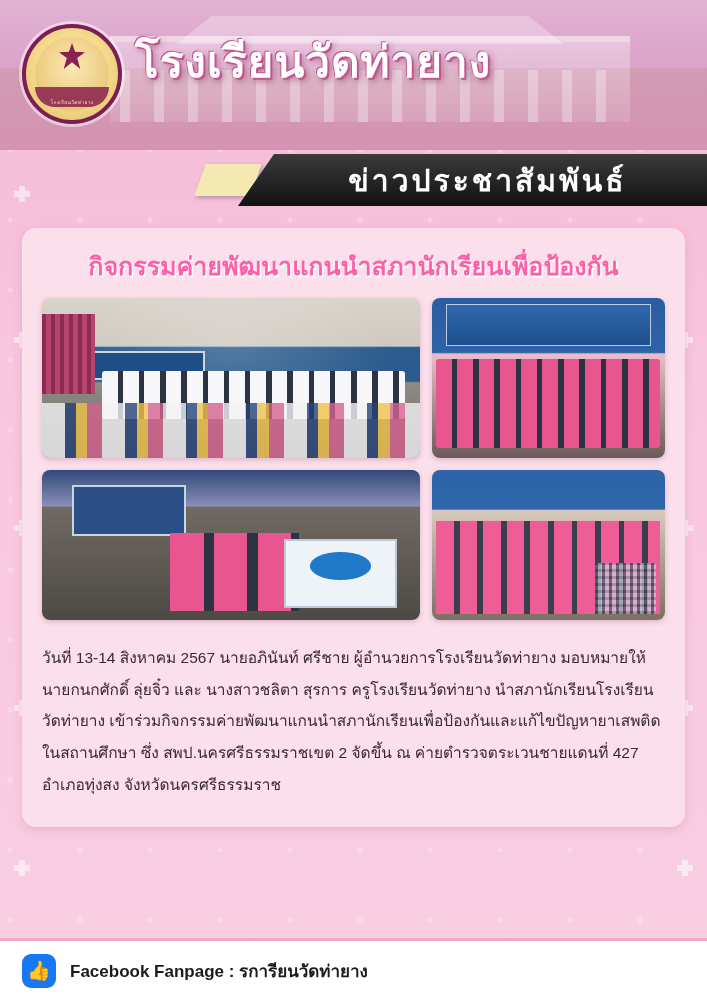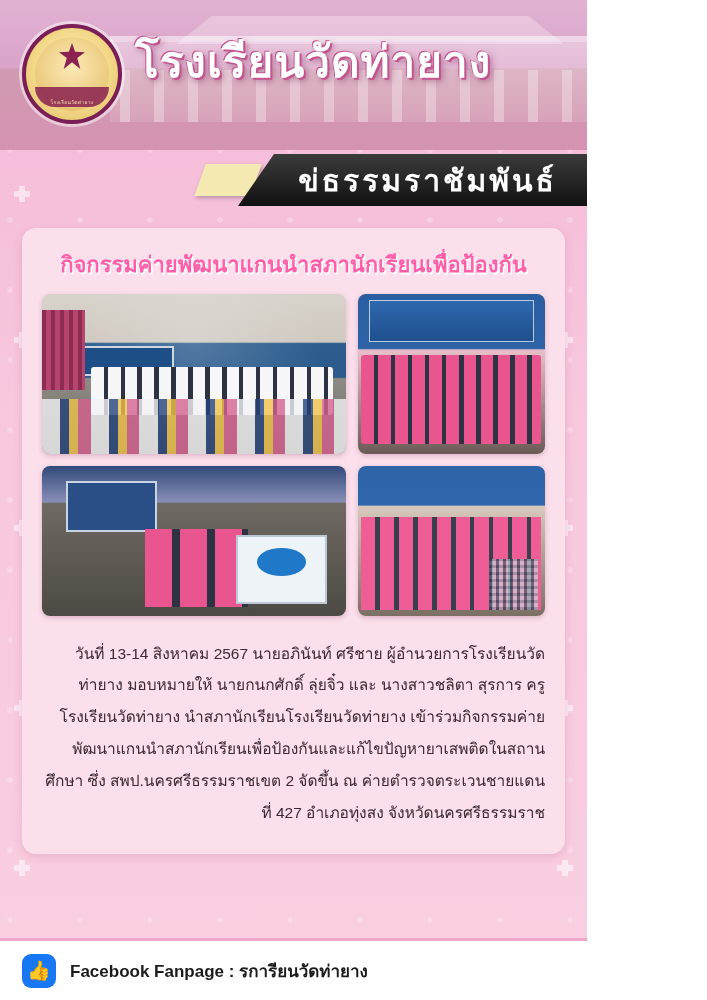"โรงเรียนวัดท่ายาง" .poster { width: 587px -> 707px }
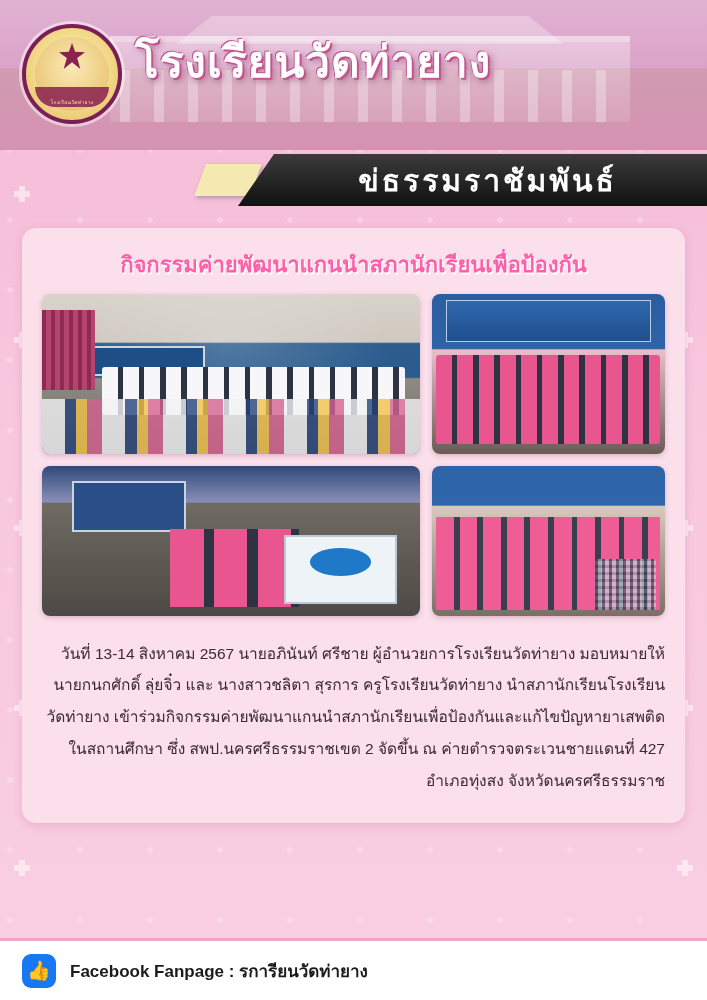"ข่ธรรมราชัมพันธ์" span.ribbon-text { text: ข่ธรรมราชัมพันธ์ -> ข่าวประชาสัมพันธ์ }
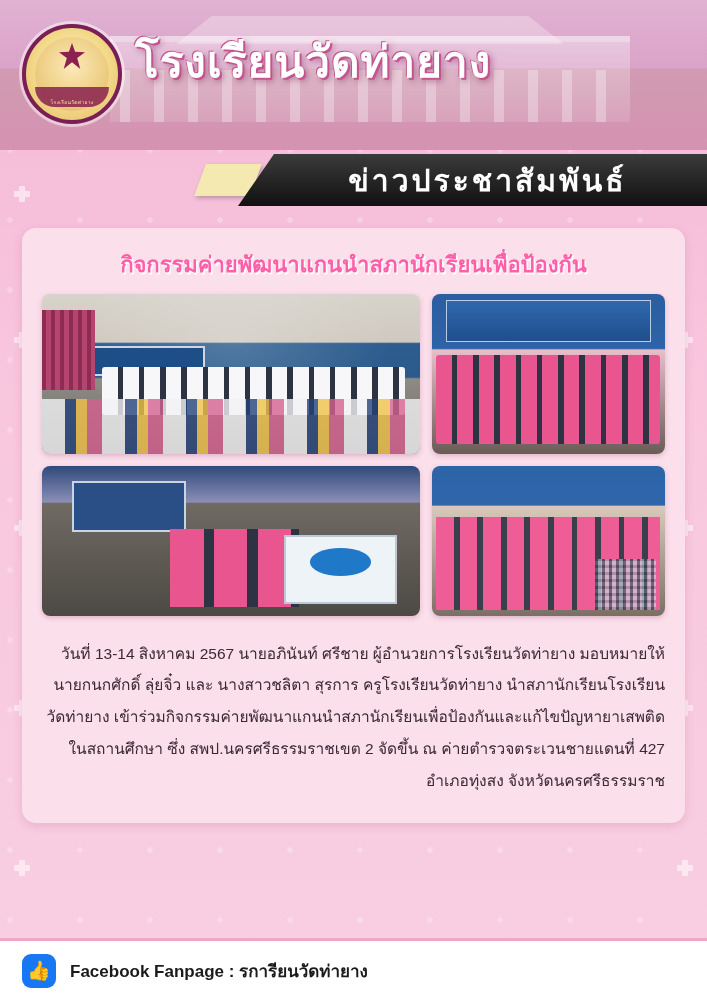"กิจกรรมค่ายพัฒนาแกนนำสภานักเรียนเพื่อป้อ" .headline { font-size: 22px -> 25px }
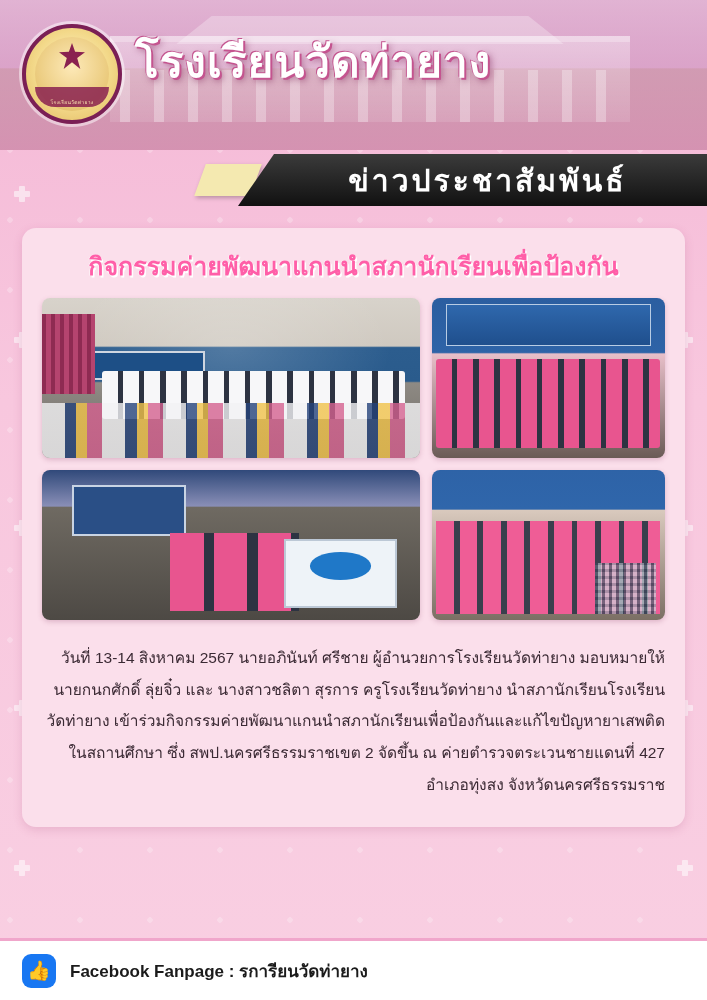"วันที่ 13-14 สิงหาคม 2567 นายอภินันท์" .body-text { text-align: right -> left }
